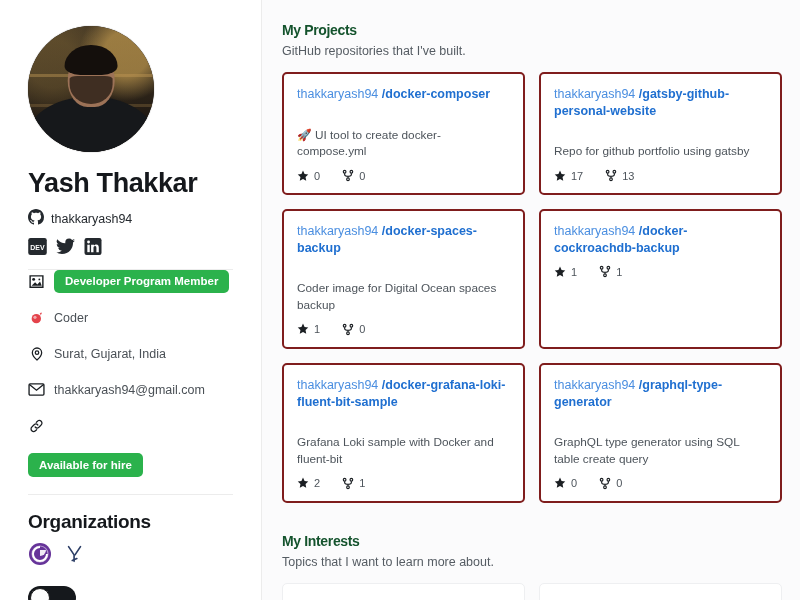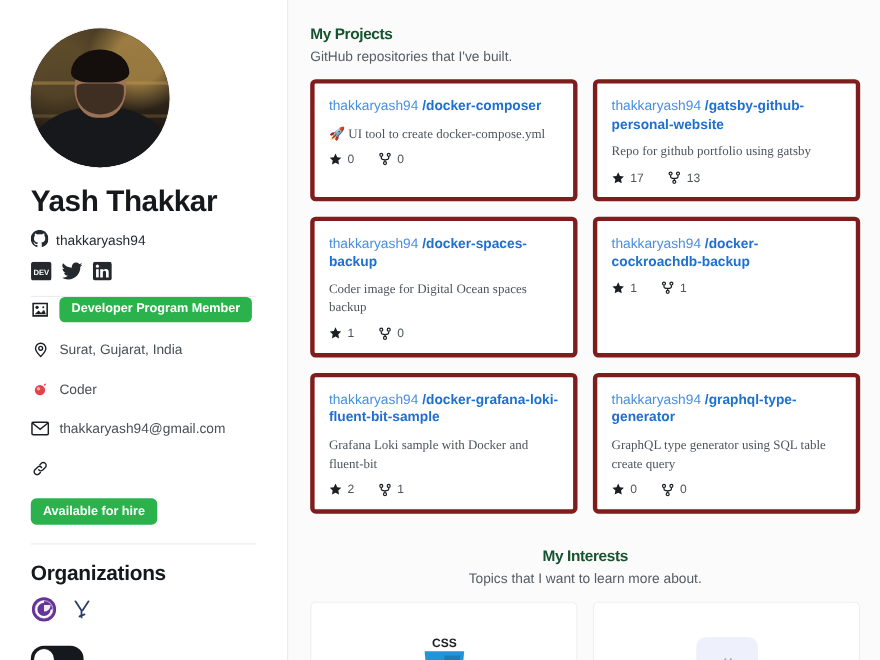"thakkaryash94 /docker-composer" .card { border: 4px solid #7f1d1d -> 2px solid #7f1d1d }
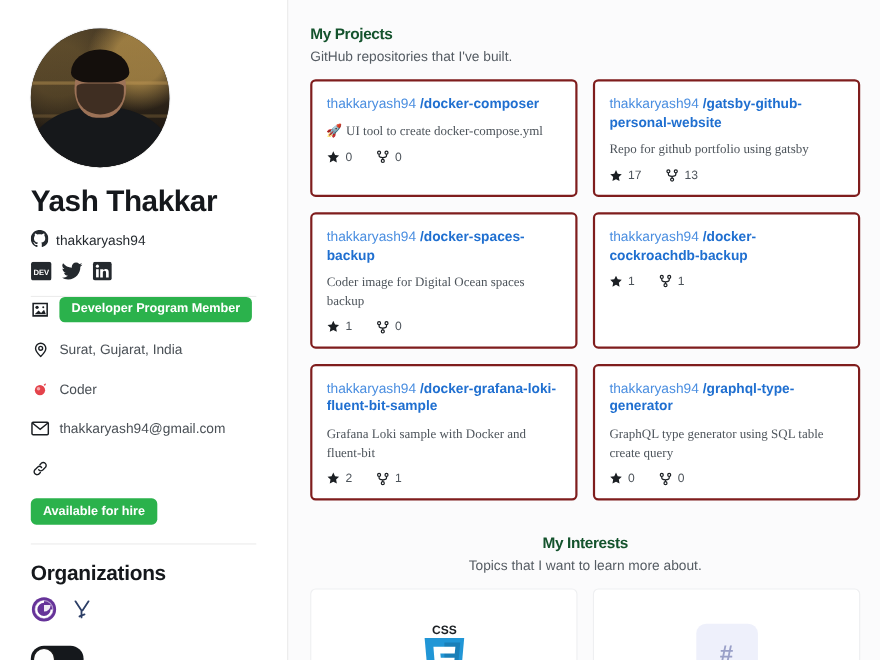"🚀 UI tool to create" .repo-desc { font-family: Liberation Serif, serif -> none; margin-top: 8px -> 24px }
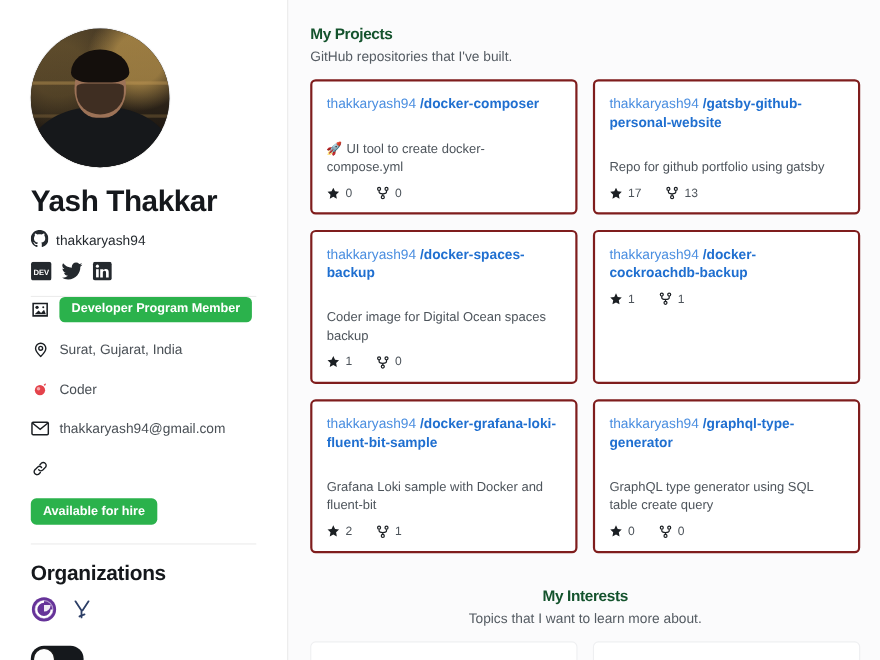"Surat, Gujarat, India" div.info-row { order: before "Coder" -> after "Coder" }
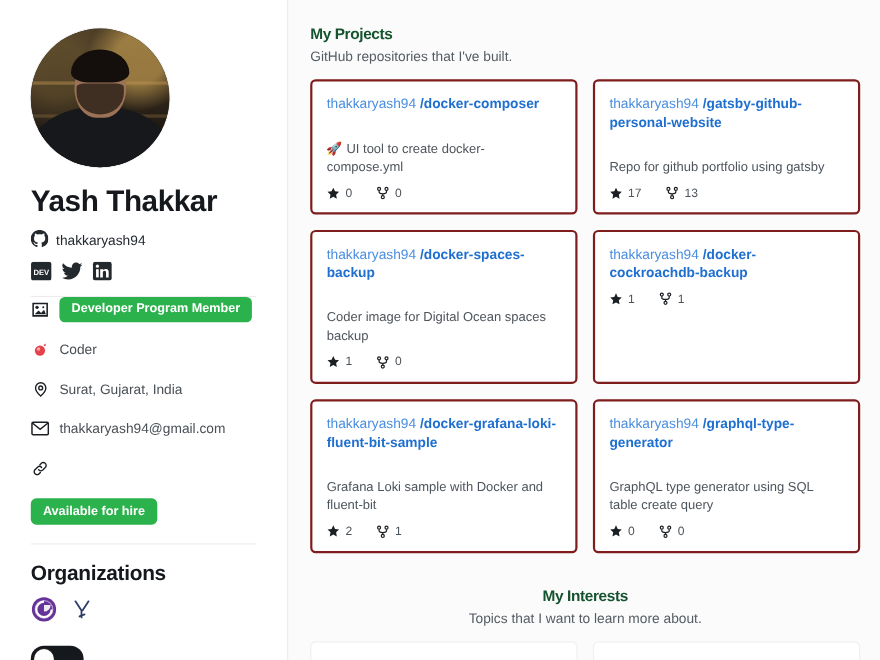"My Interests" .interests-head { text-align: center -> none }
